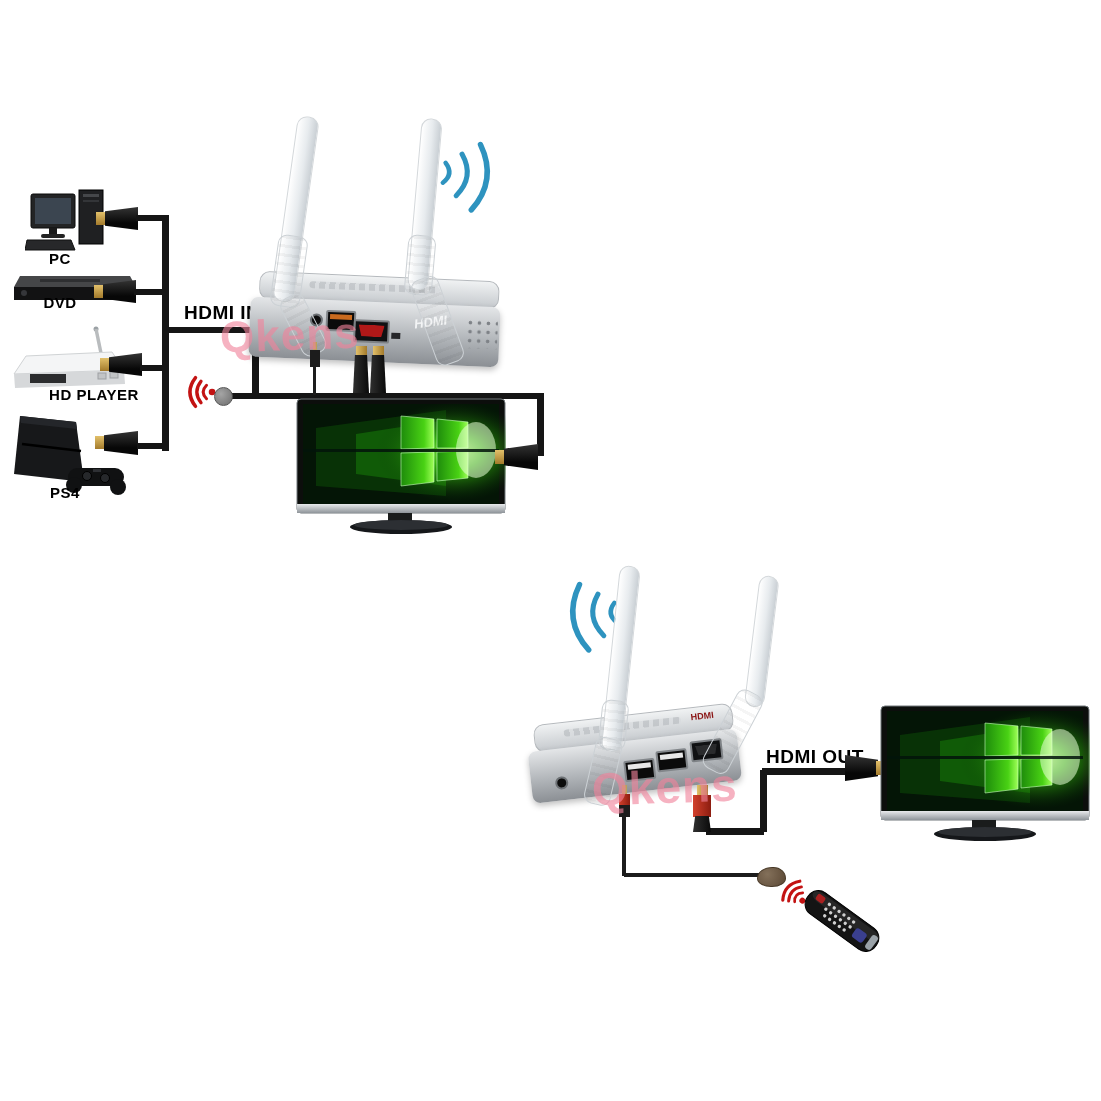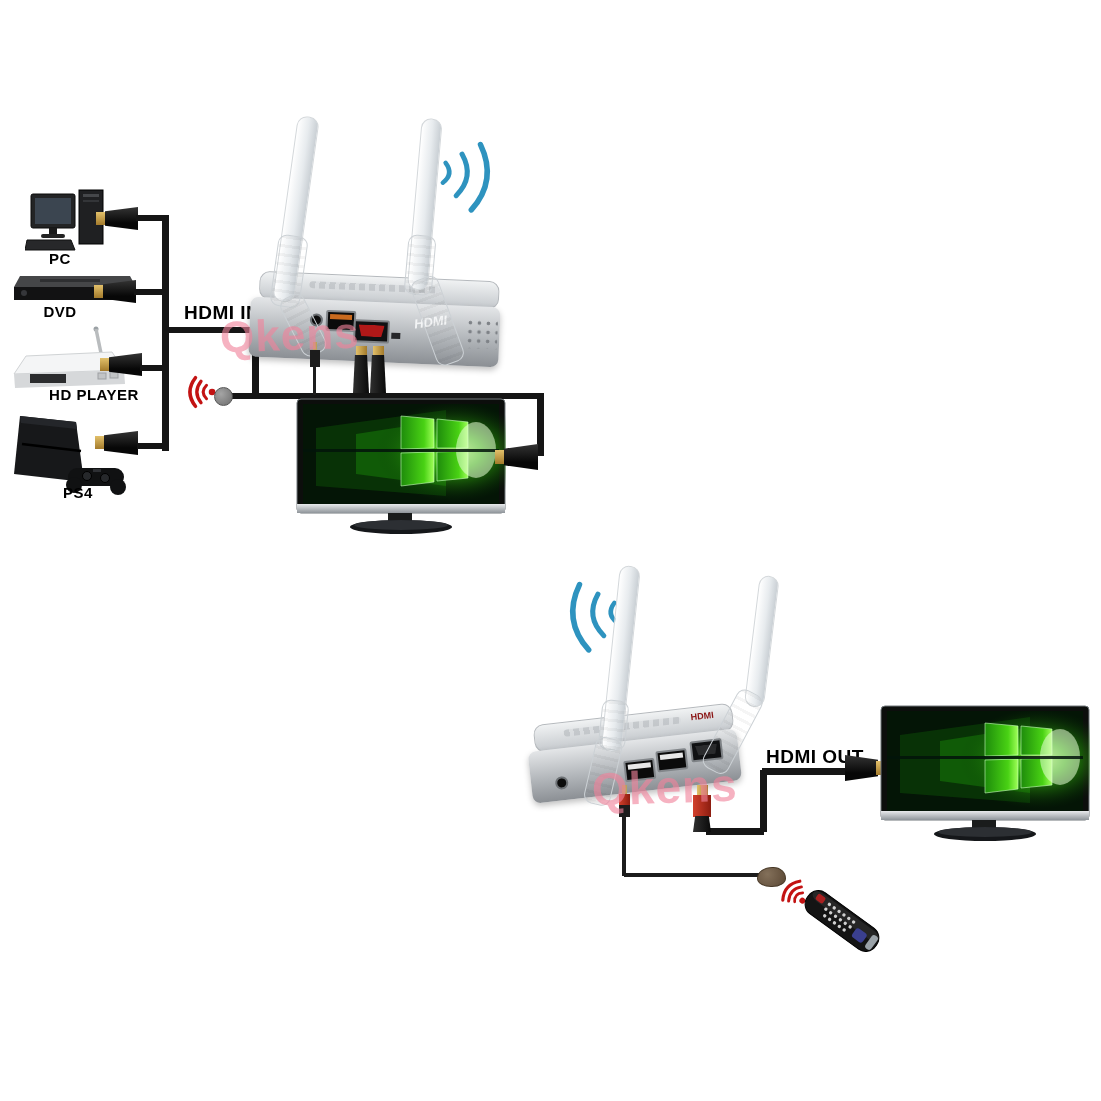"DVD" div.lbl { top: 303px -> 294px }
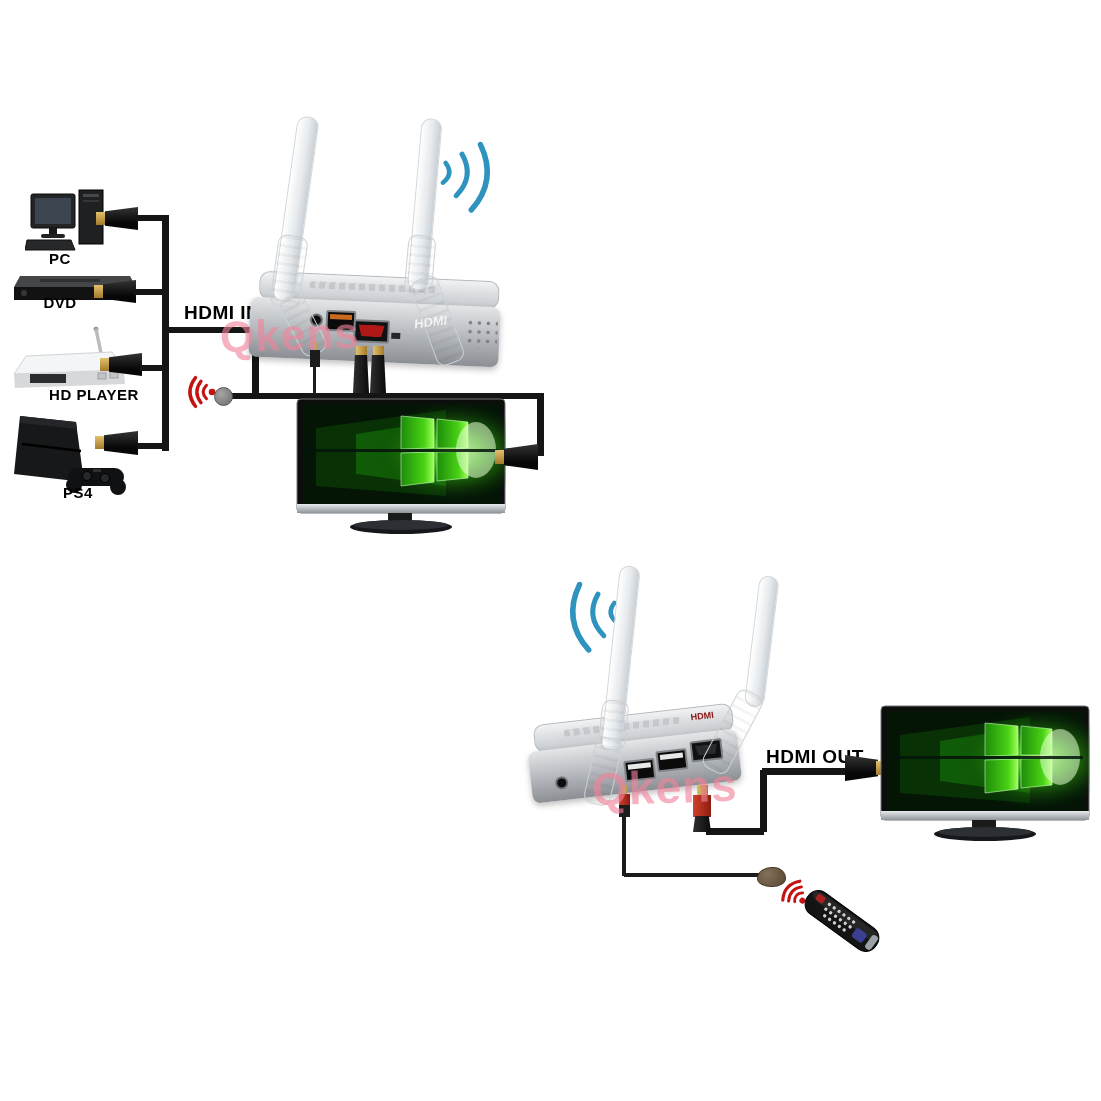"PS4" div.lbl { left: 48px -> 35px }
